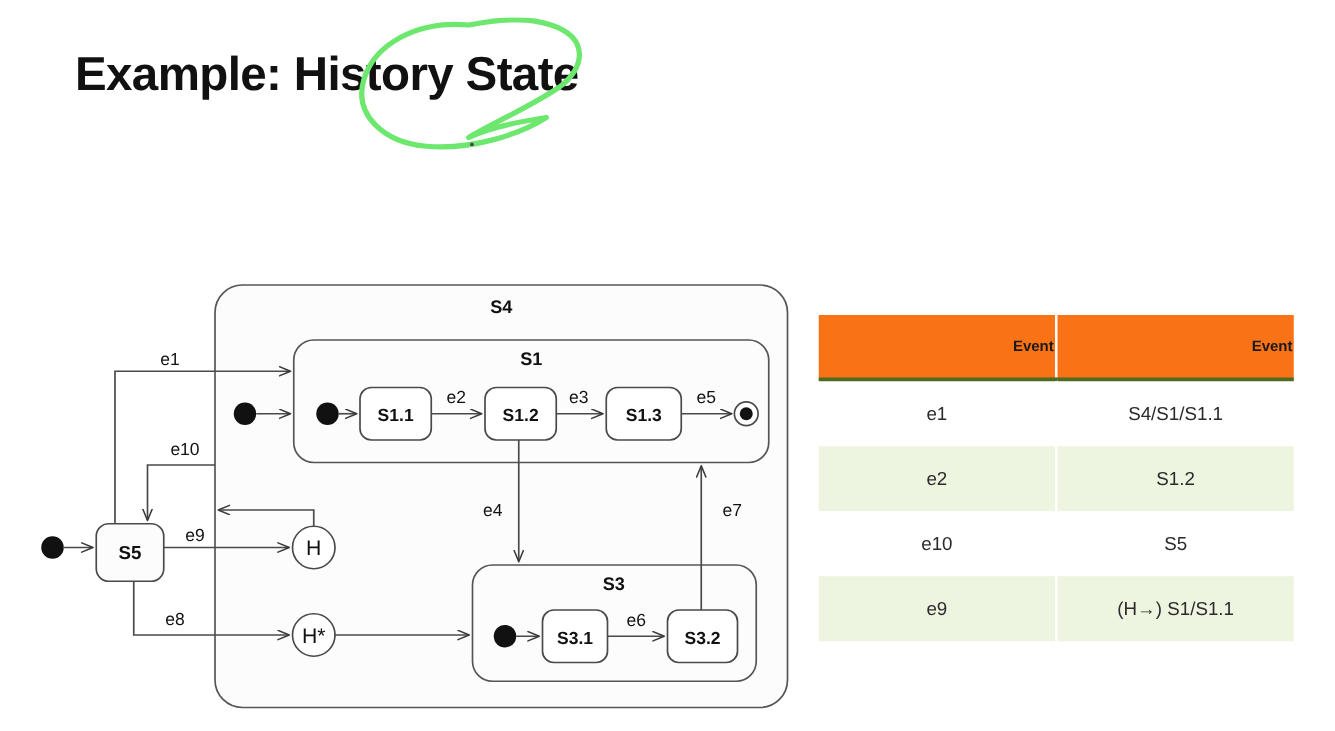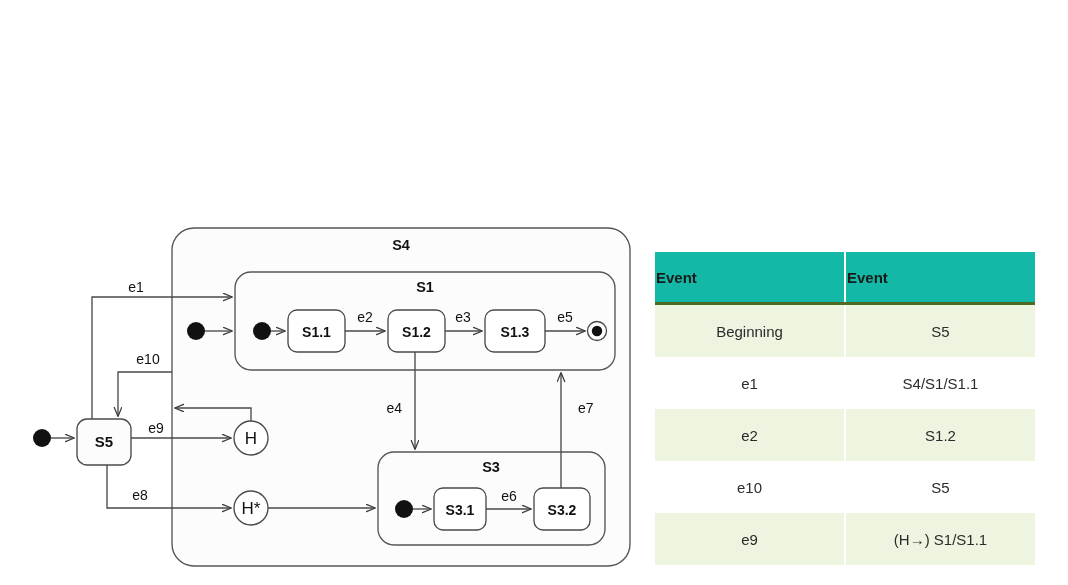"Example: History State" div { html: none -> <div> <div>Example: History State</div> <svg> <path></path> </svg> <div></div> </div> }
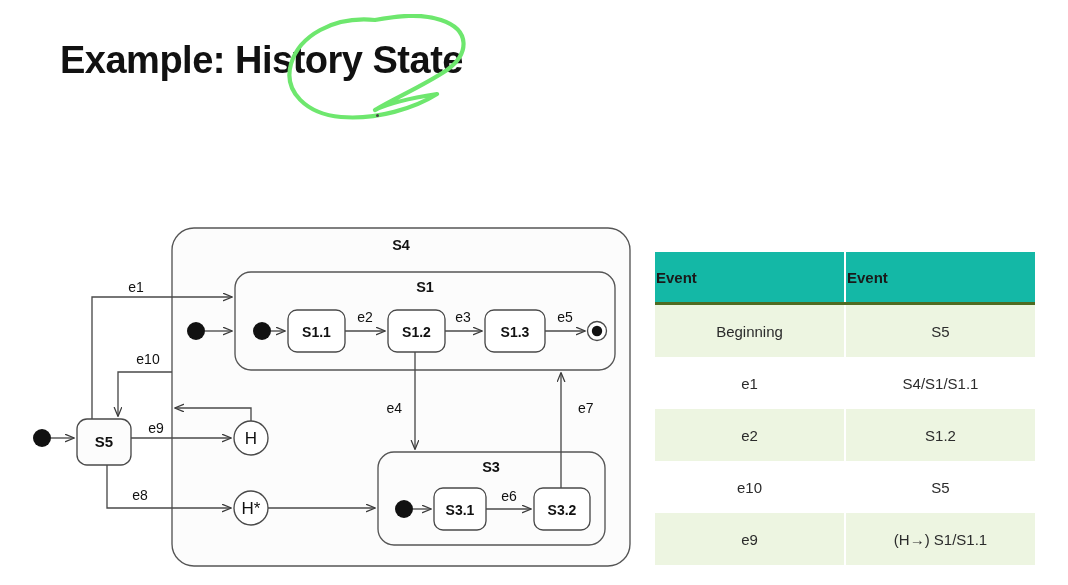"Event" #state-table th { background: #14b8a6 -> #f97316; font-size: 15px -> 12px; text-align: left -> right }
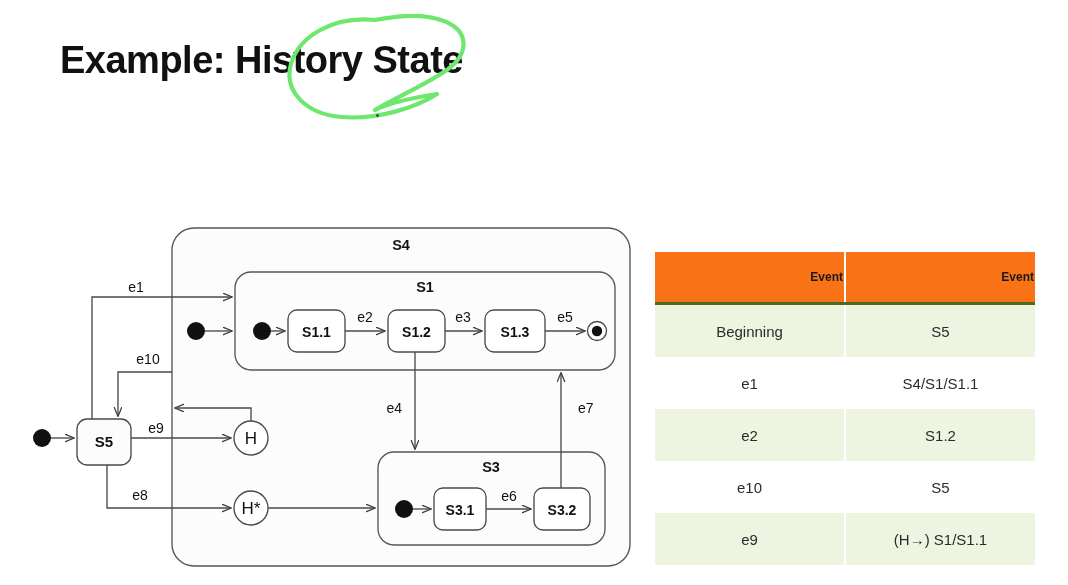"Beginning" tr.alt { html: <tr> <td>Beginning</td> <td>S5</td> </tr> -> none }
